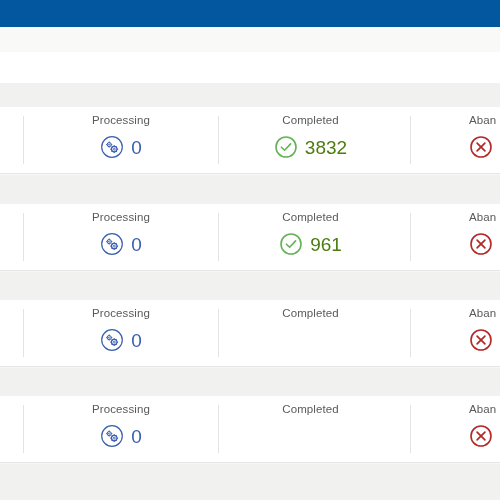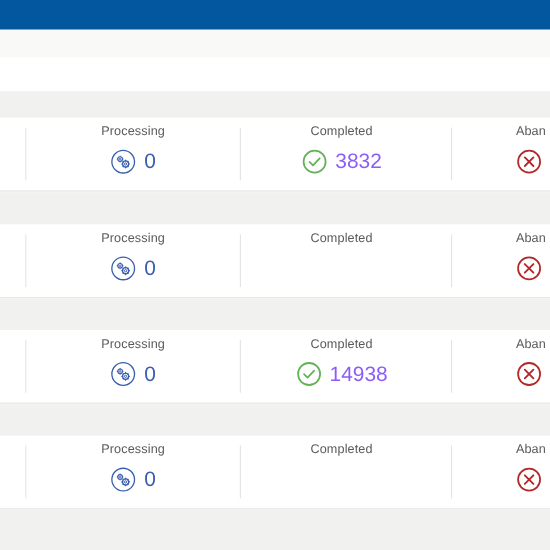"3832" .v-green { color: #8b5cf6 -> #4d7c0f }
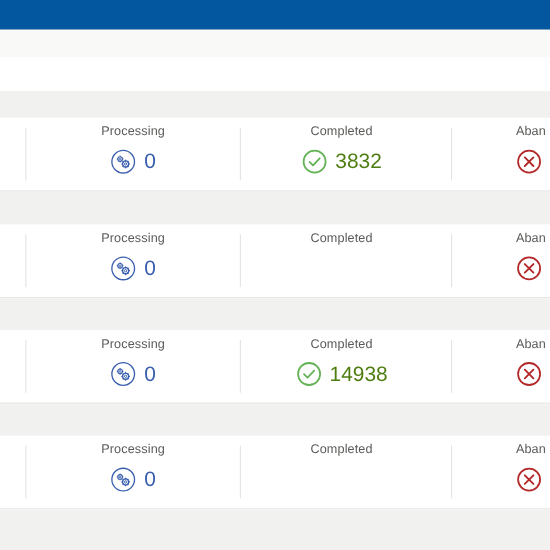"961" div.cell-body { html: none -> <div> <svg> <circle></circle> <polyline></polyline> </svg> <span>961</span> </div> }
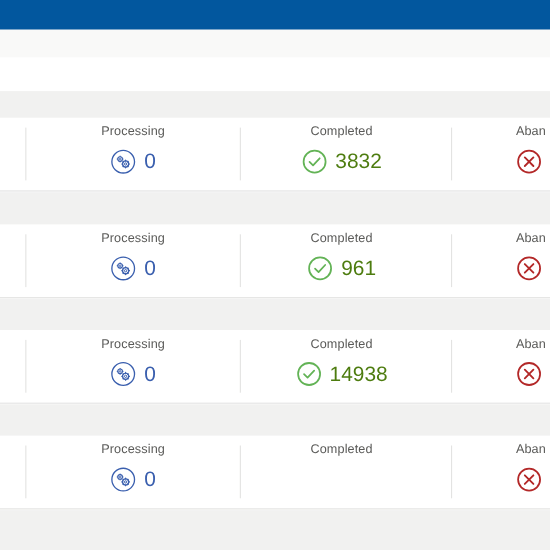"14938" div.cell-body { html: <div> <svg> <circle></circle> <polyline></polyline> </svg> <span>14938</span> </div> -> none }
